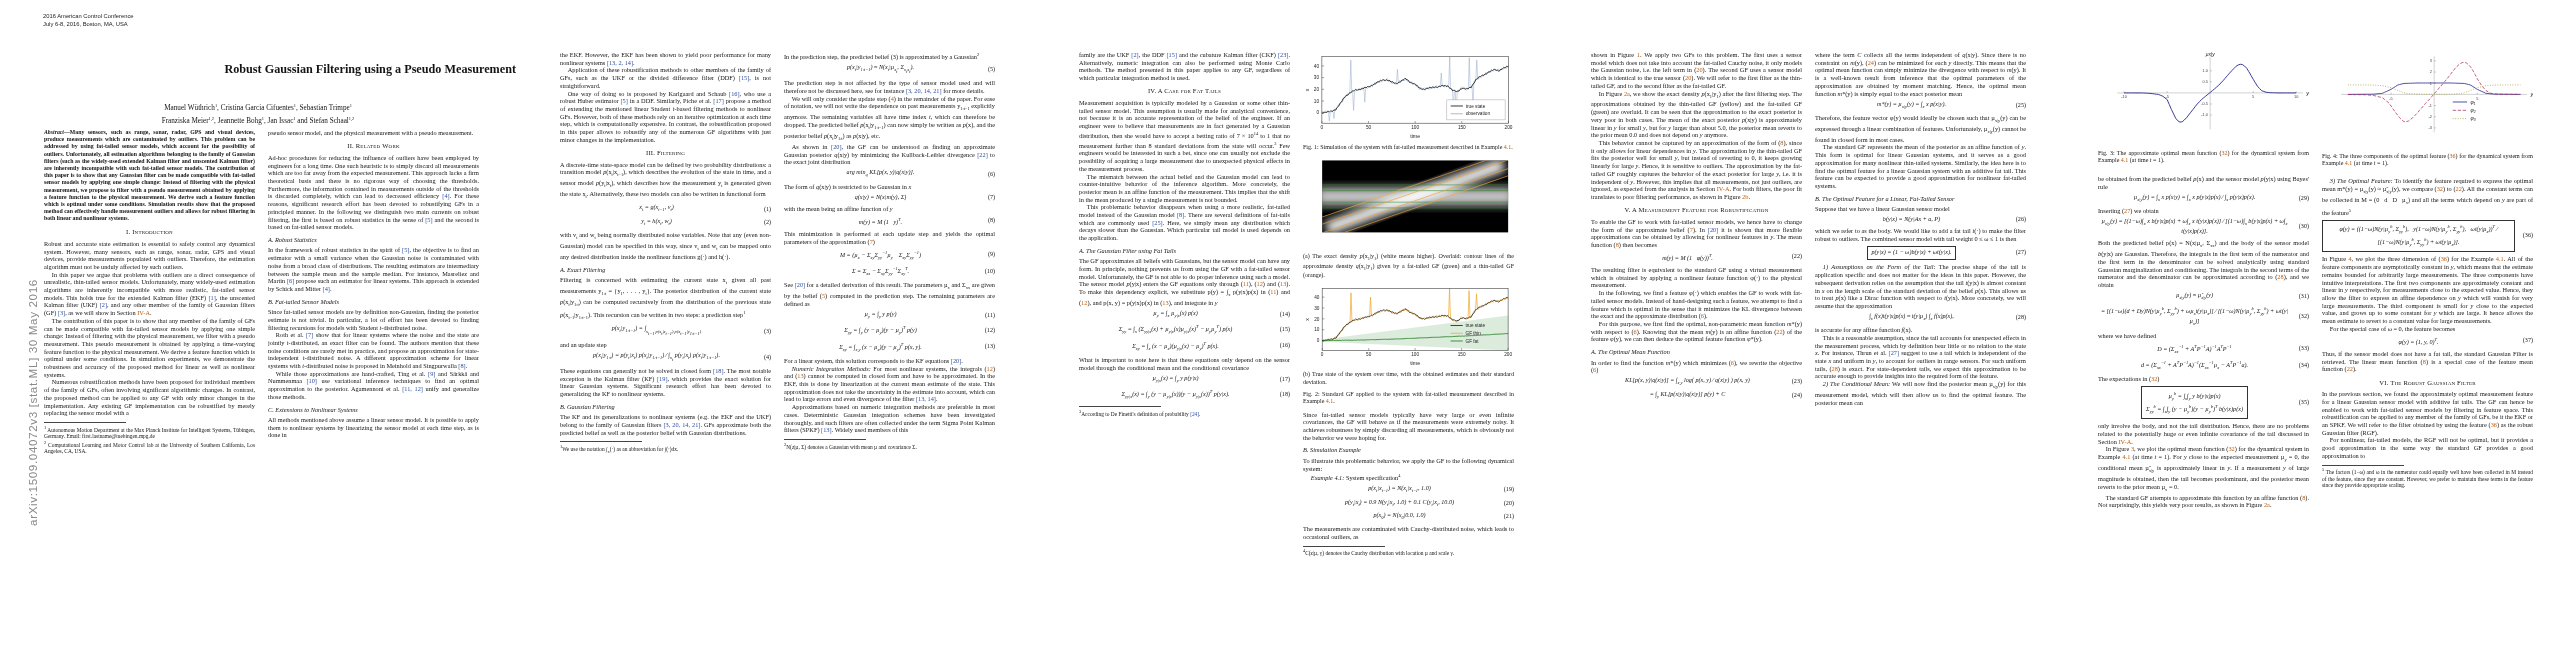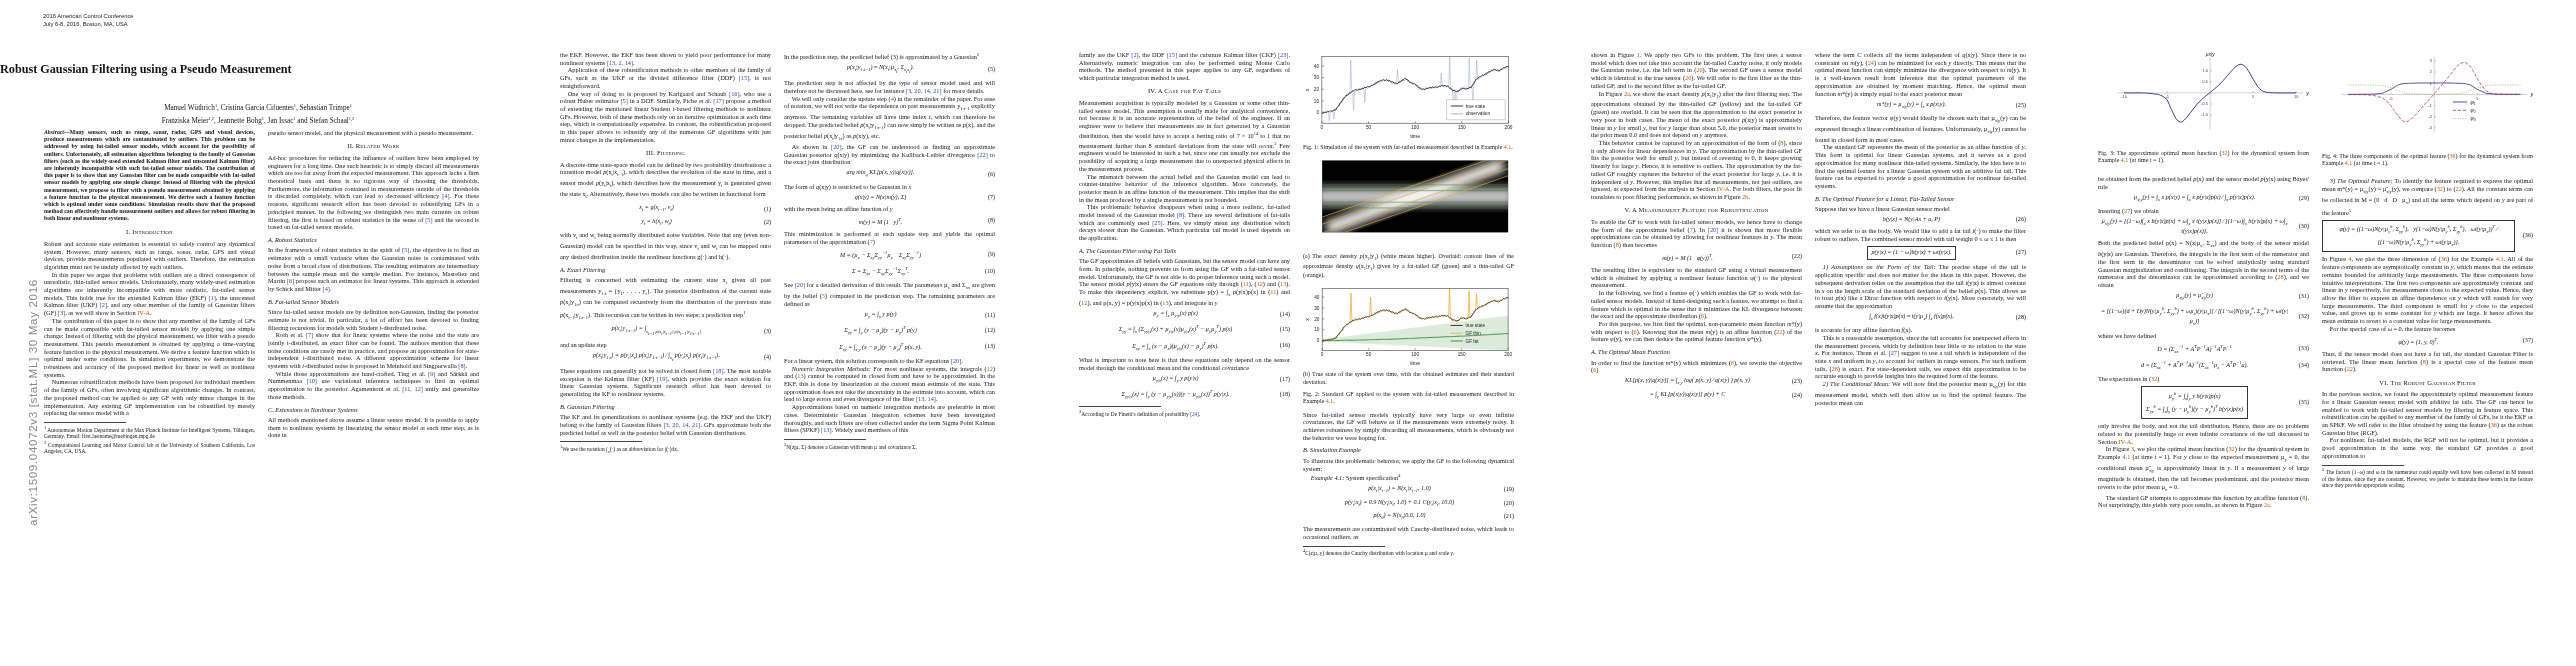"Robust Gaussian Filtering using a" #p1-title { text-align: left -> right }
